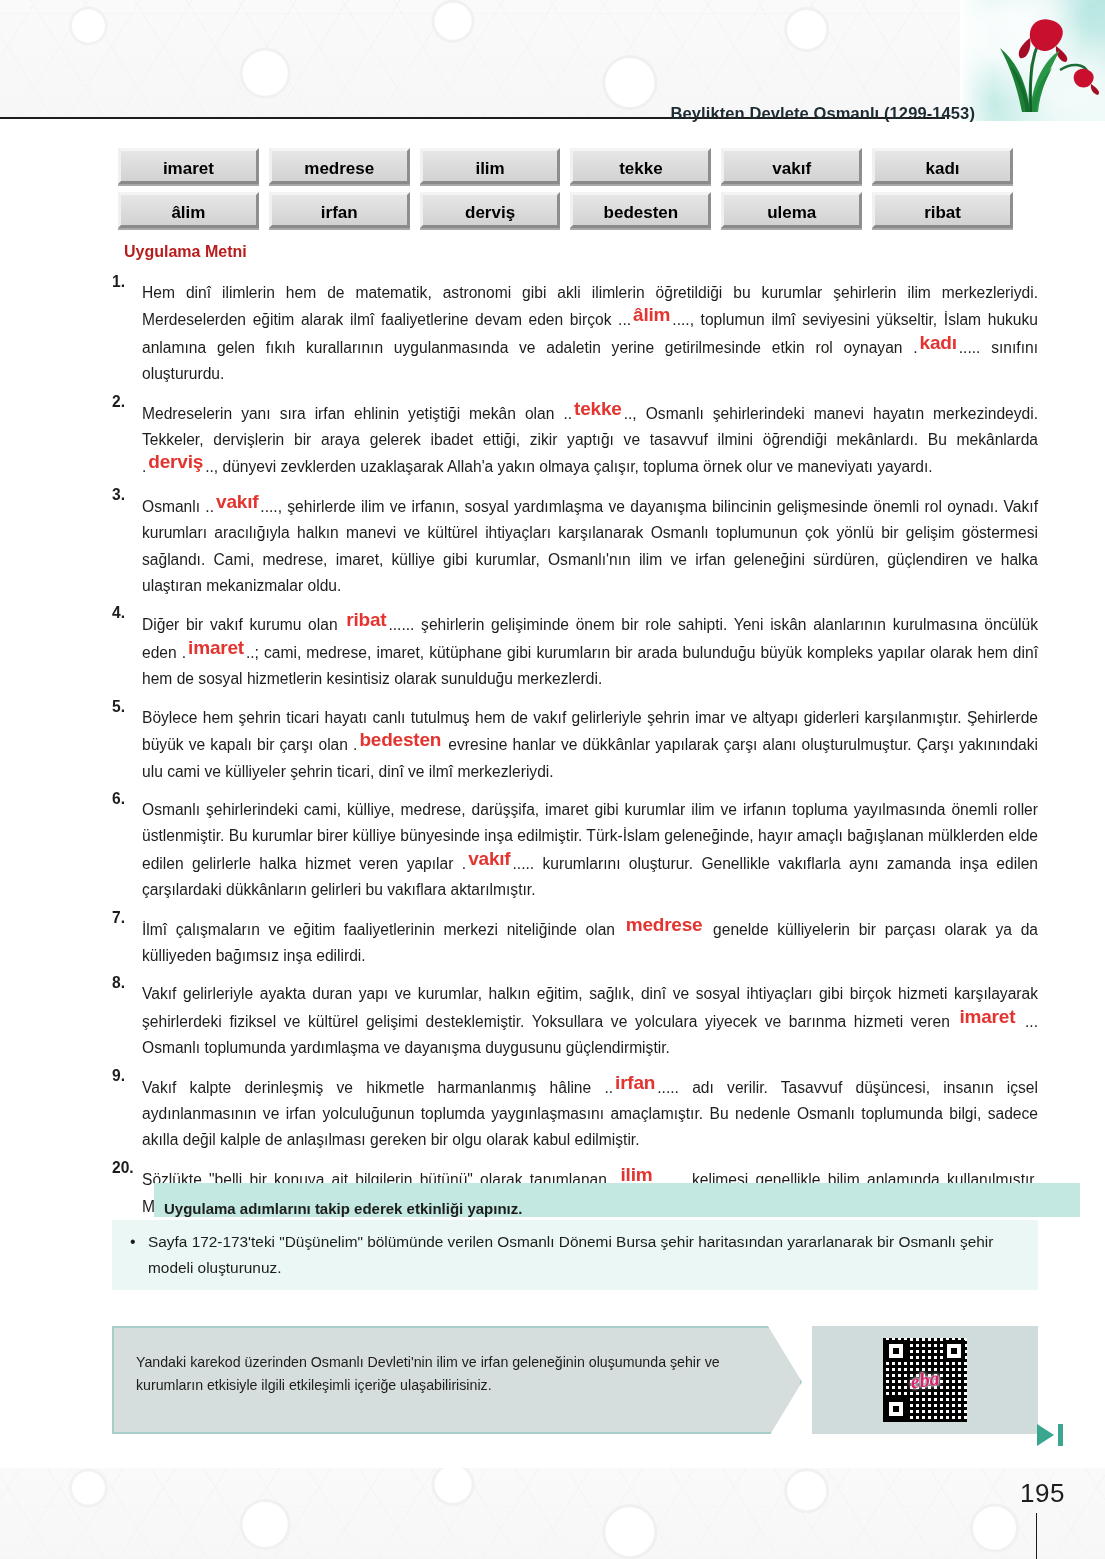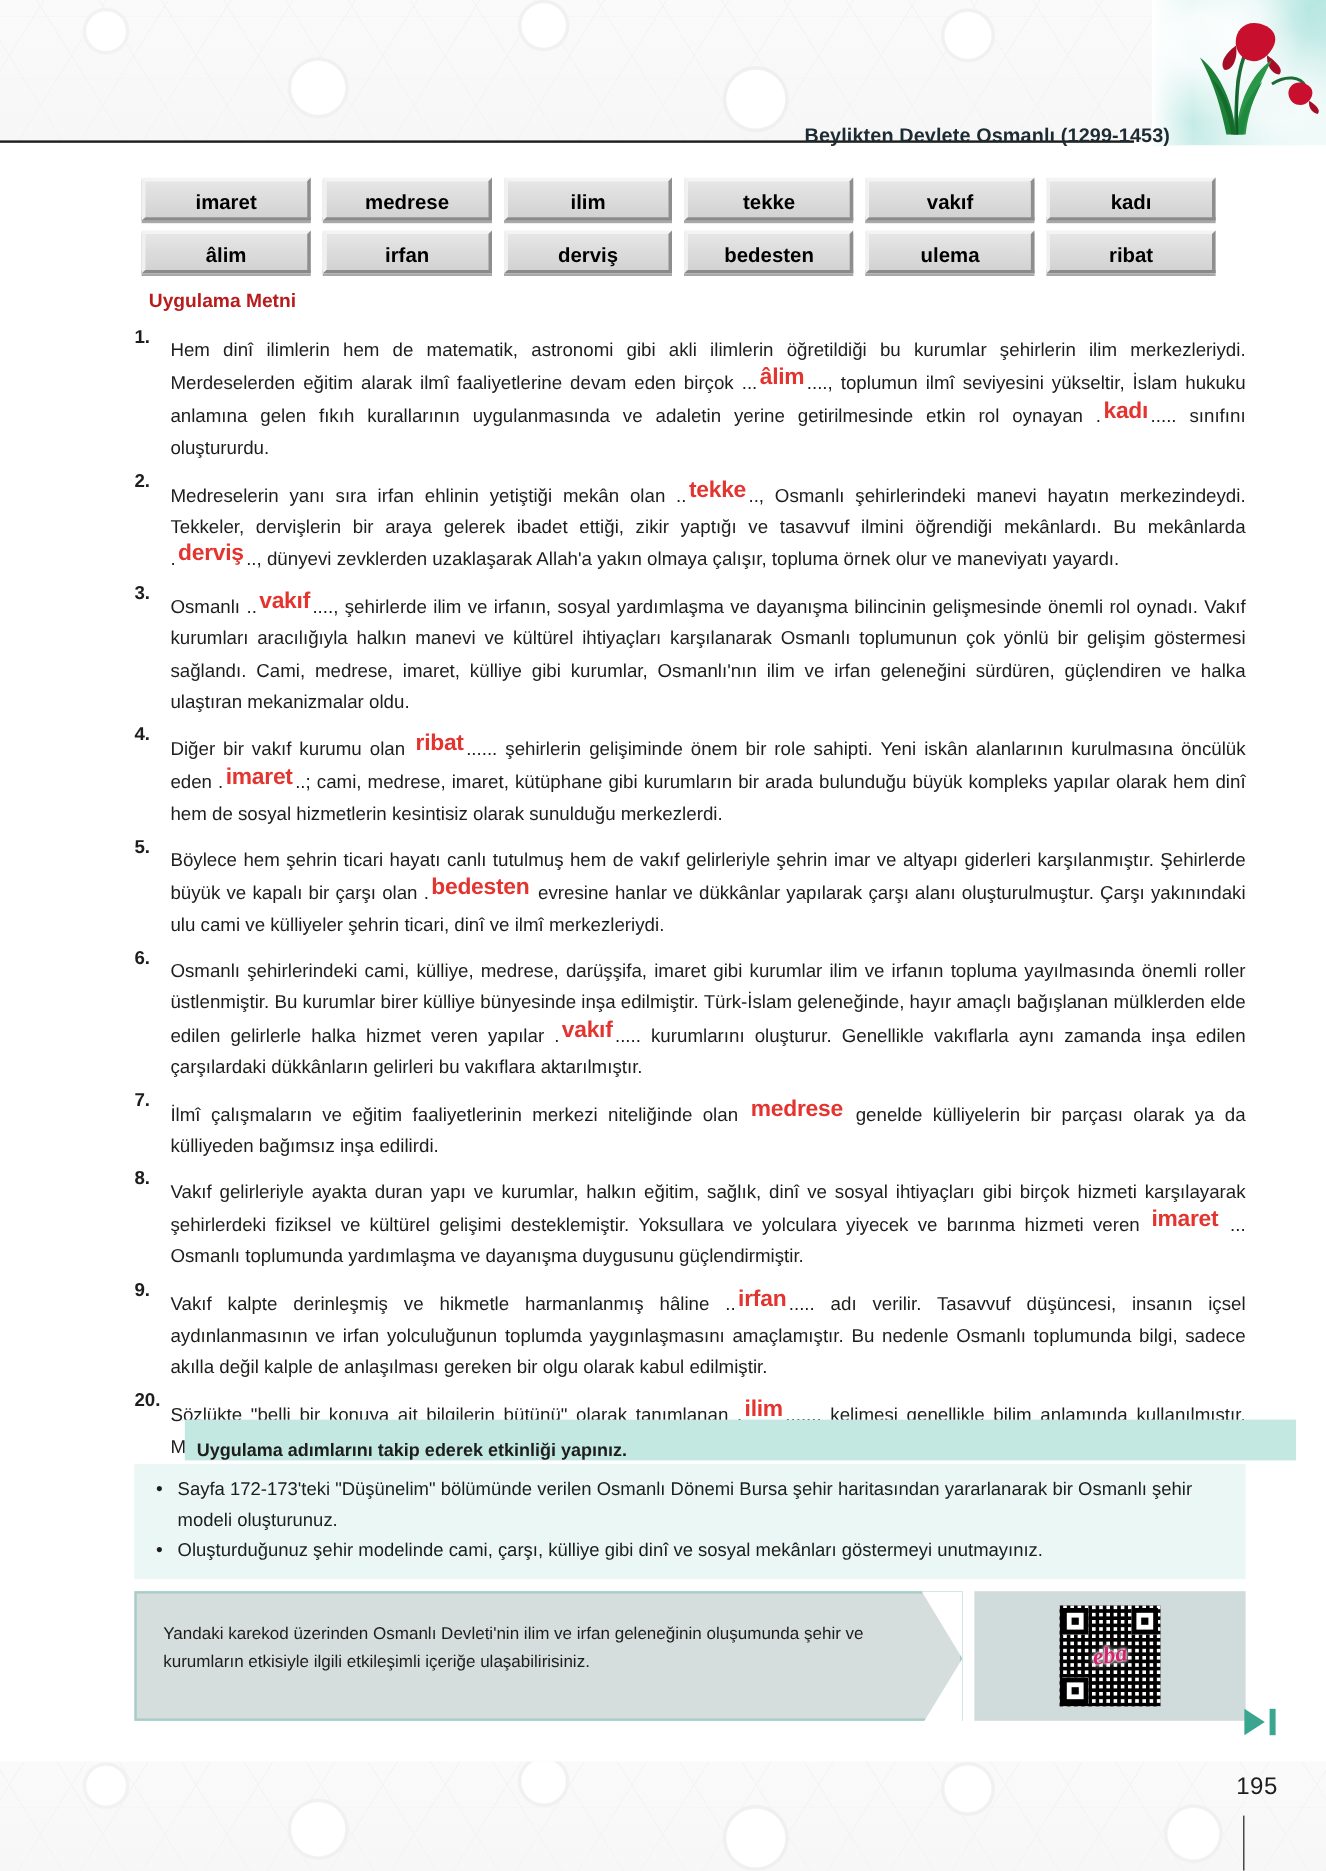"Oluşturduğunuz şehir modelinde cami," li { html: <li>Oluşturduğunuz şehir modelinde cami, çarşı, külliye gibi dinî ve sosyal mekânları göstermeyi unutmayınız.</li> -> none }
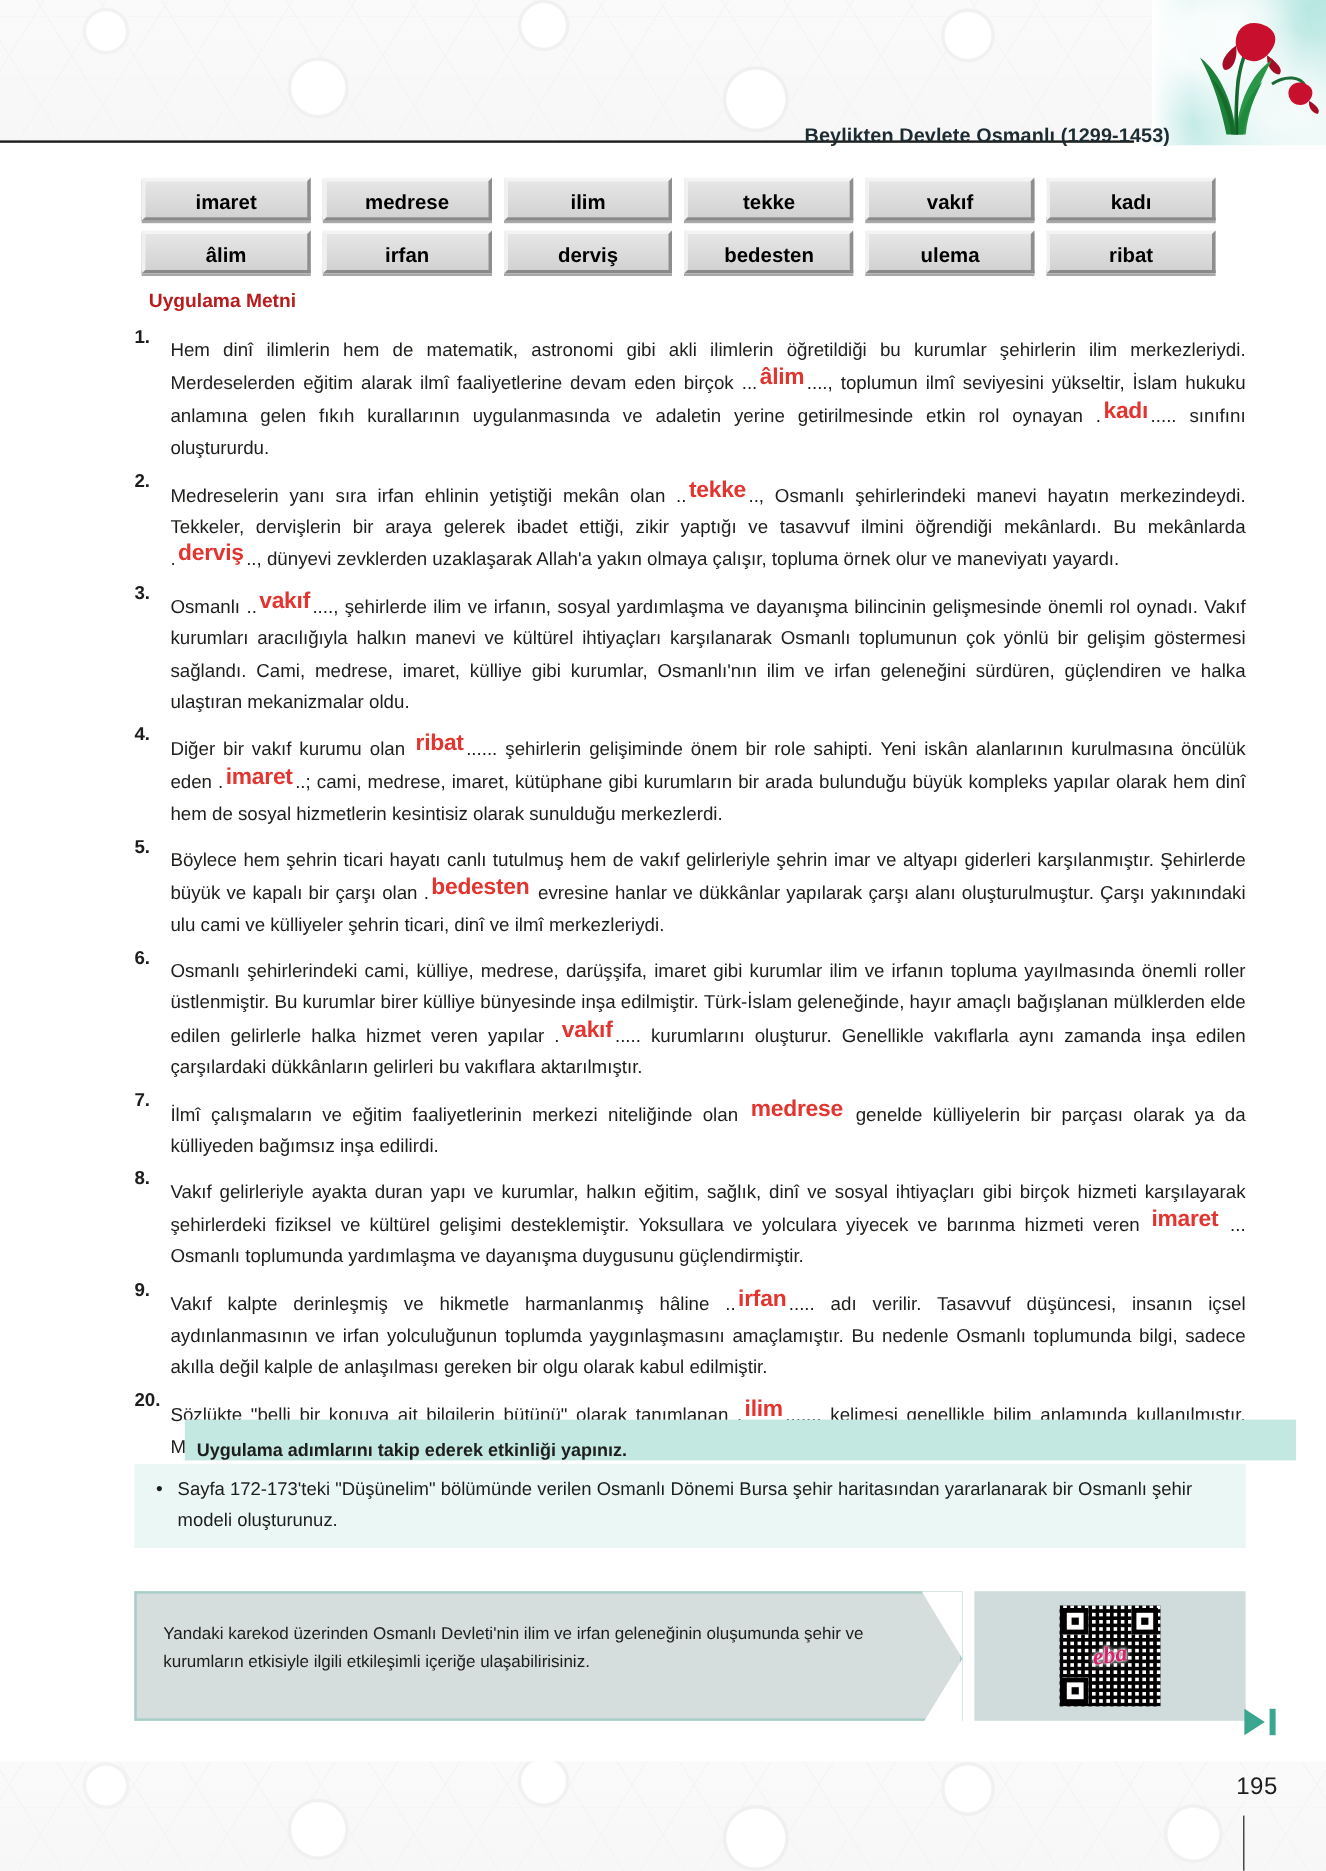"195" #page-number { font-size: 20px -> 26px }
